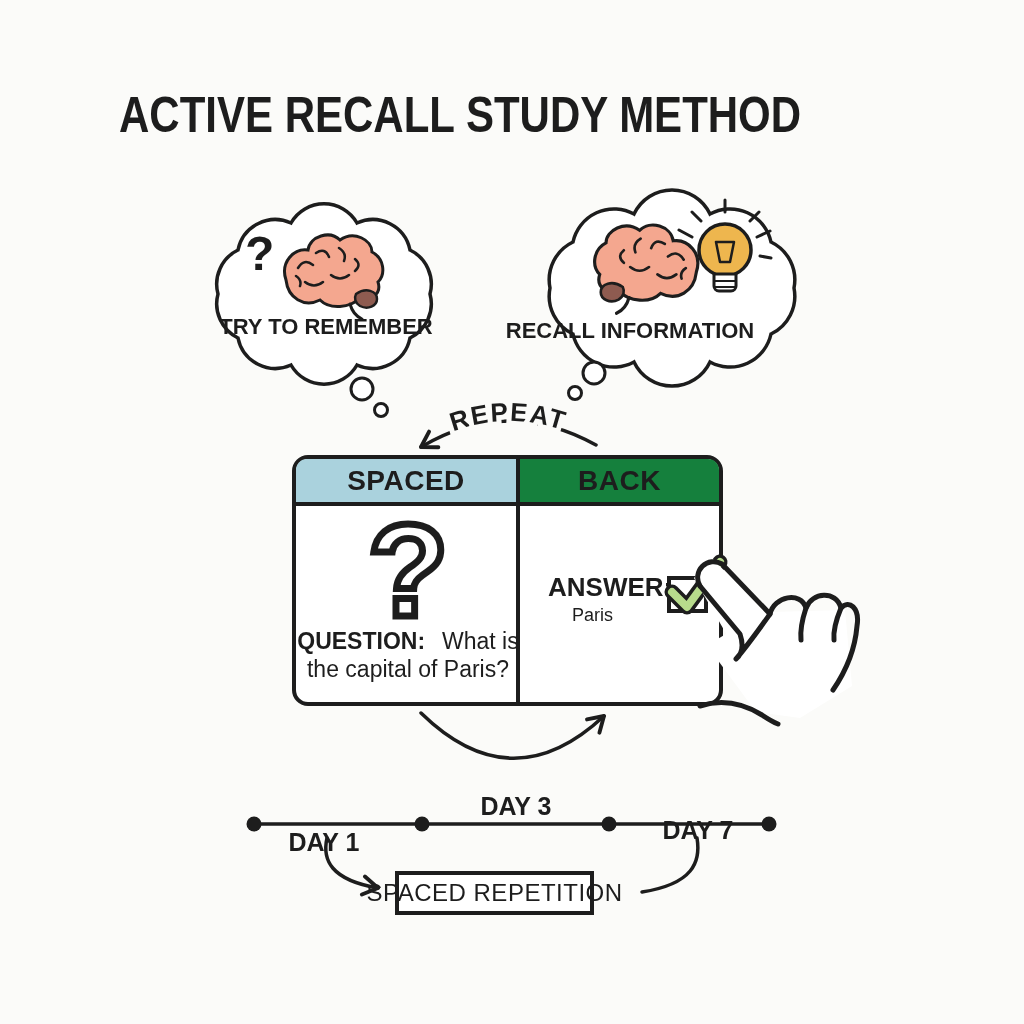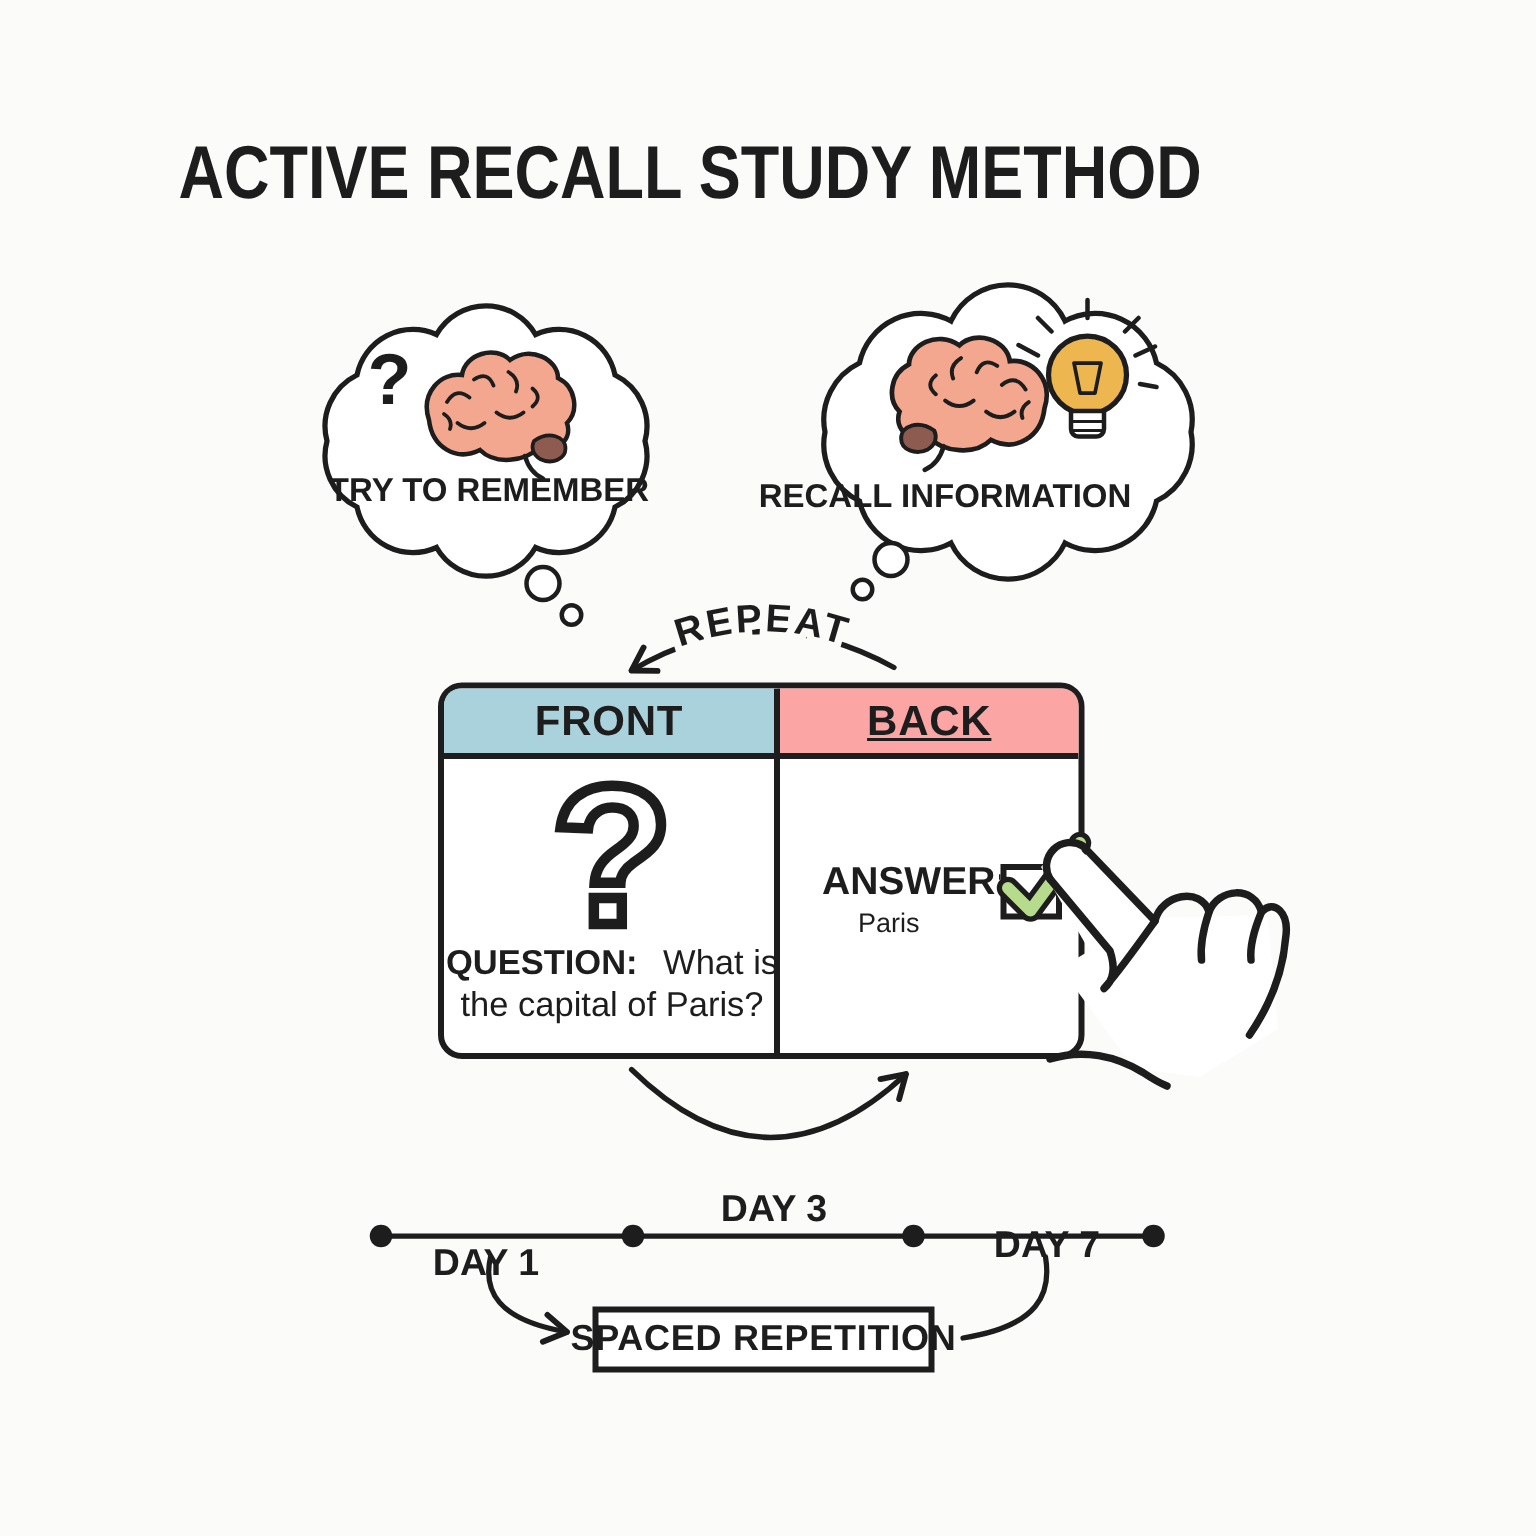"FRONT" span { text: FRONT -> SPACED }
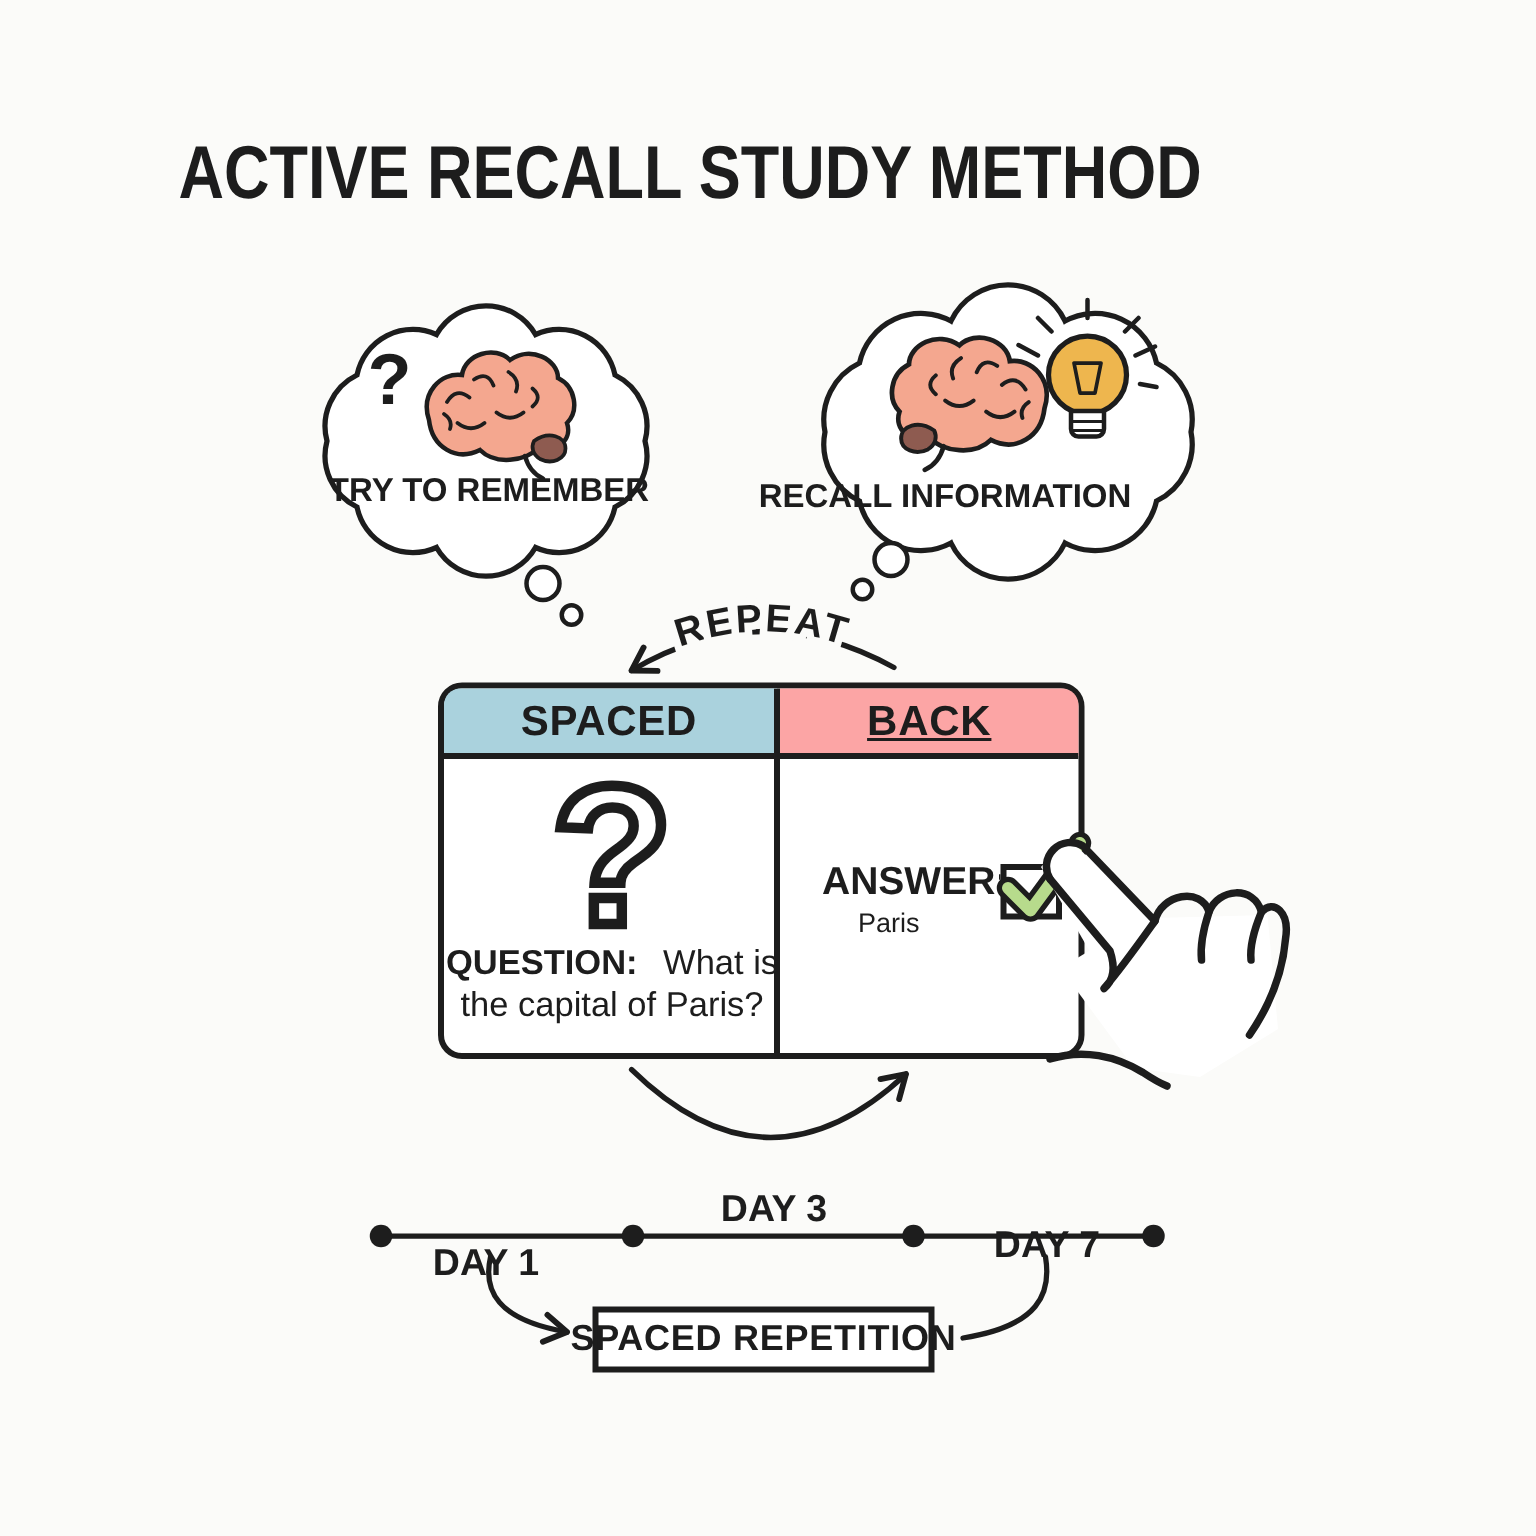"BACK" .hdr-back { background: #fca5a5 -> #15803d; text-decoration: underline -> none }
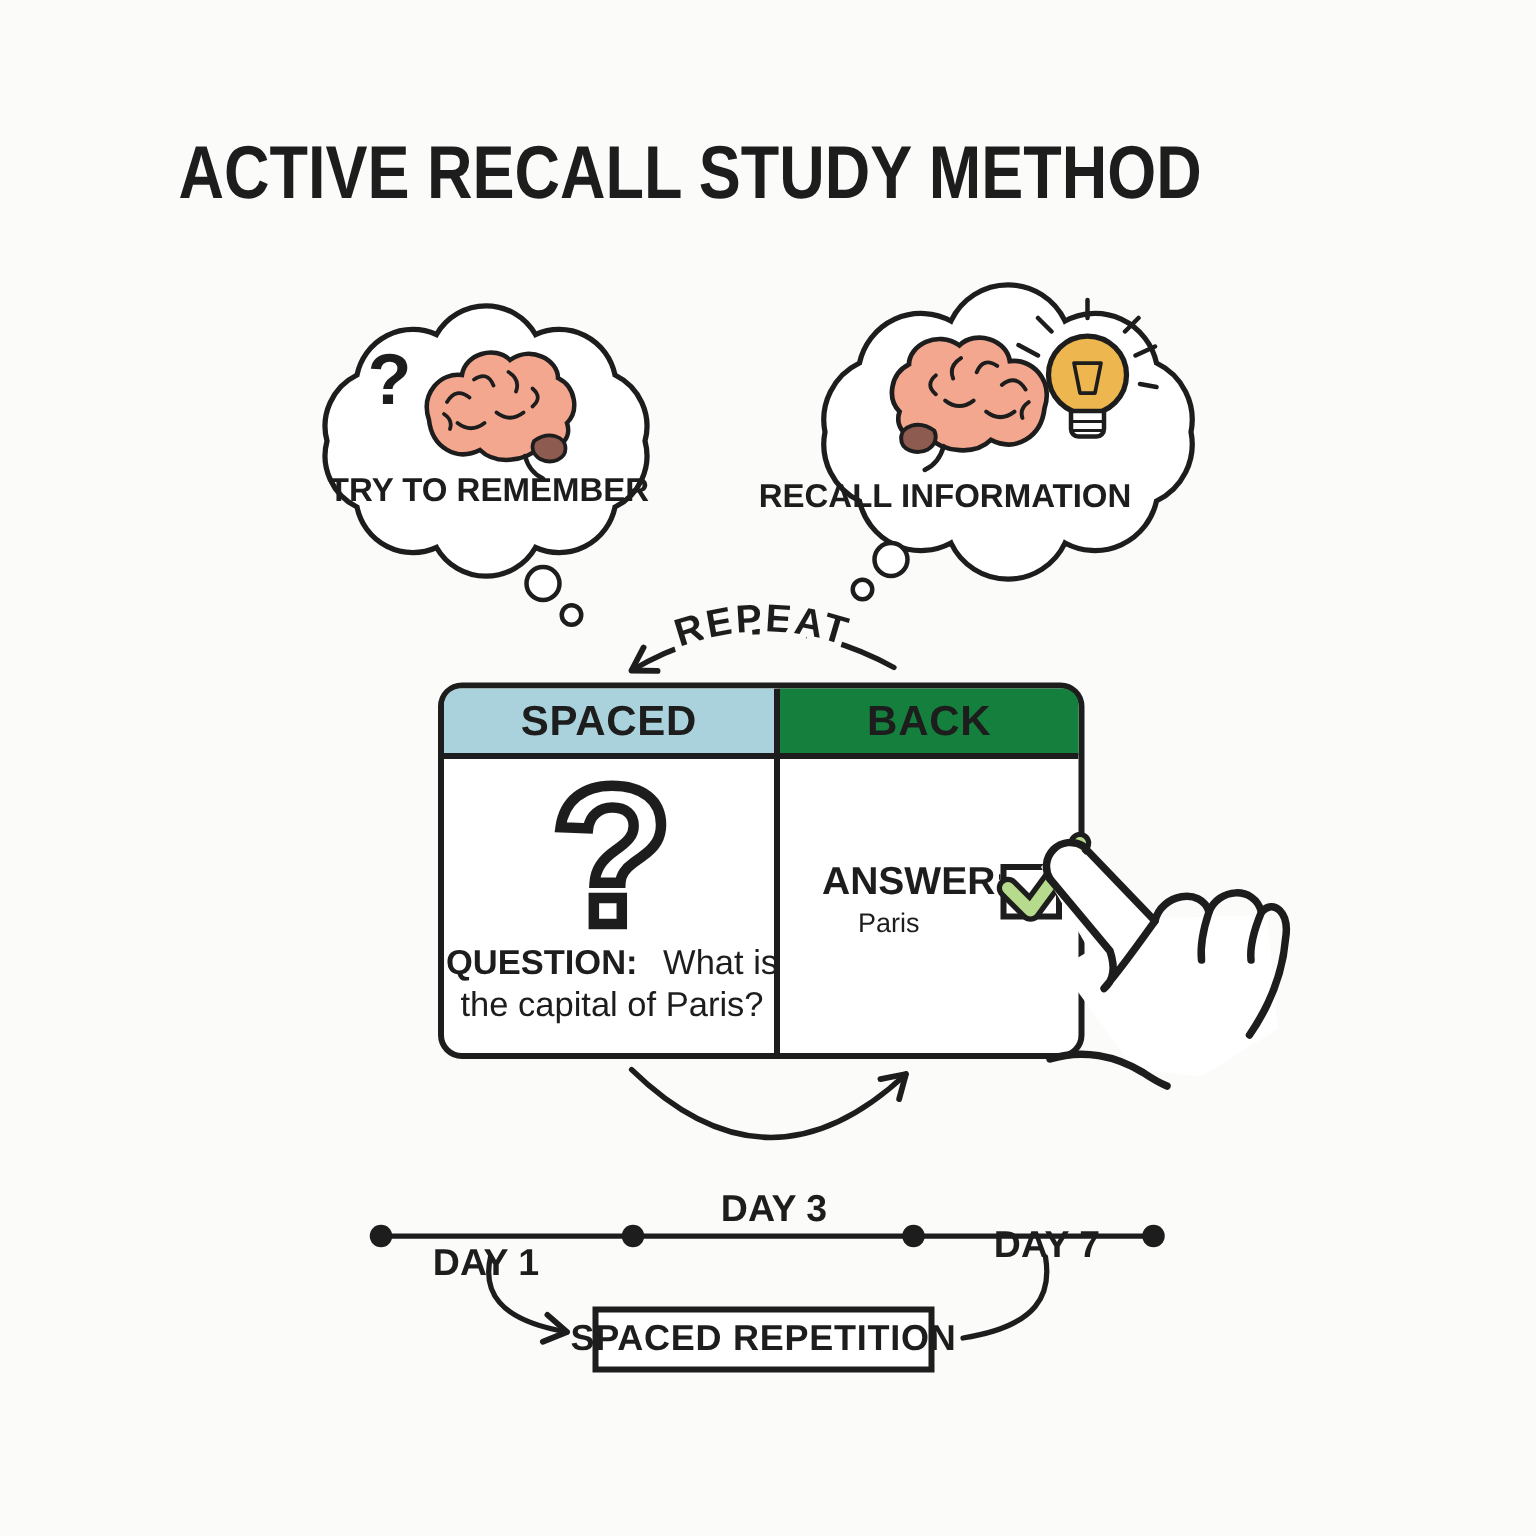"SPACED REPETITION" .sr-box { font-weight: bold -> normal; width: 228px -> 199px }
